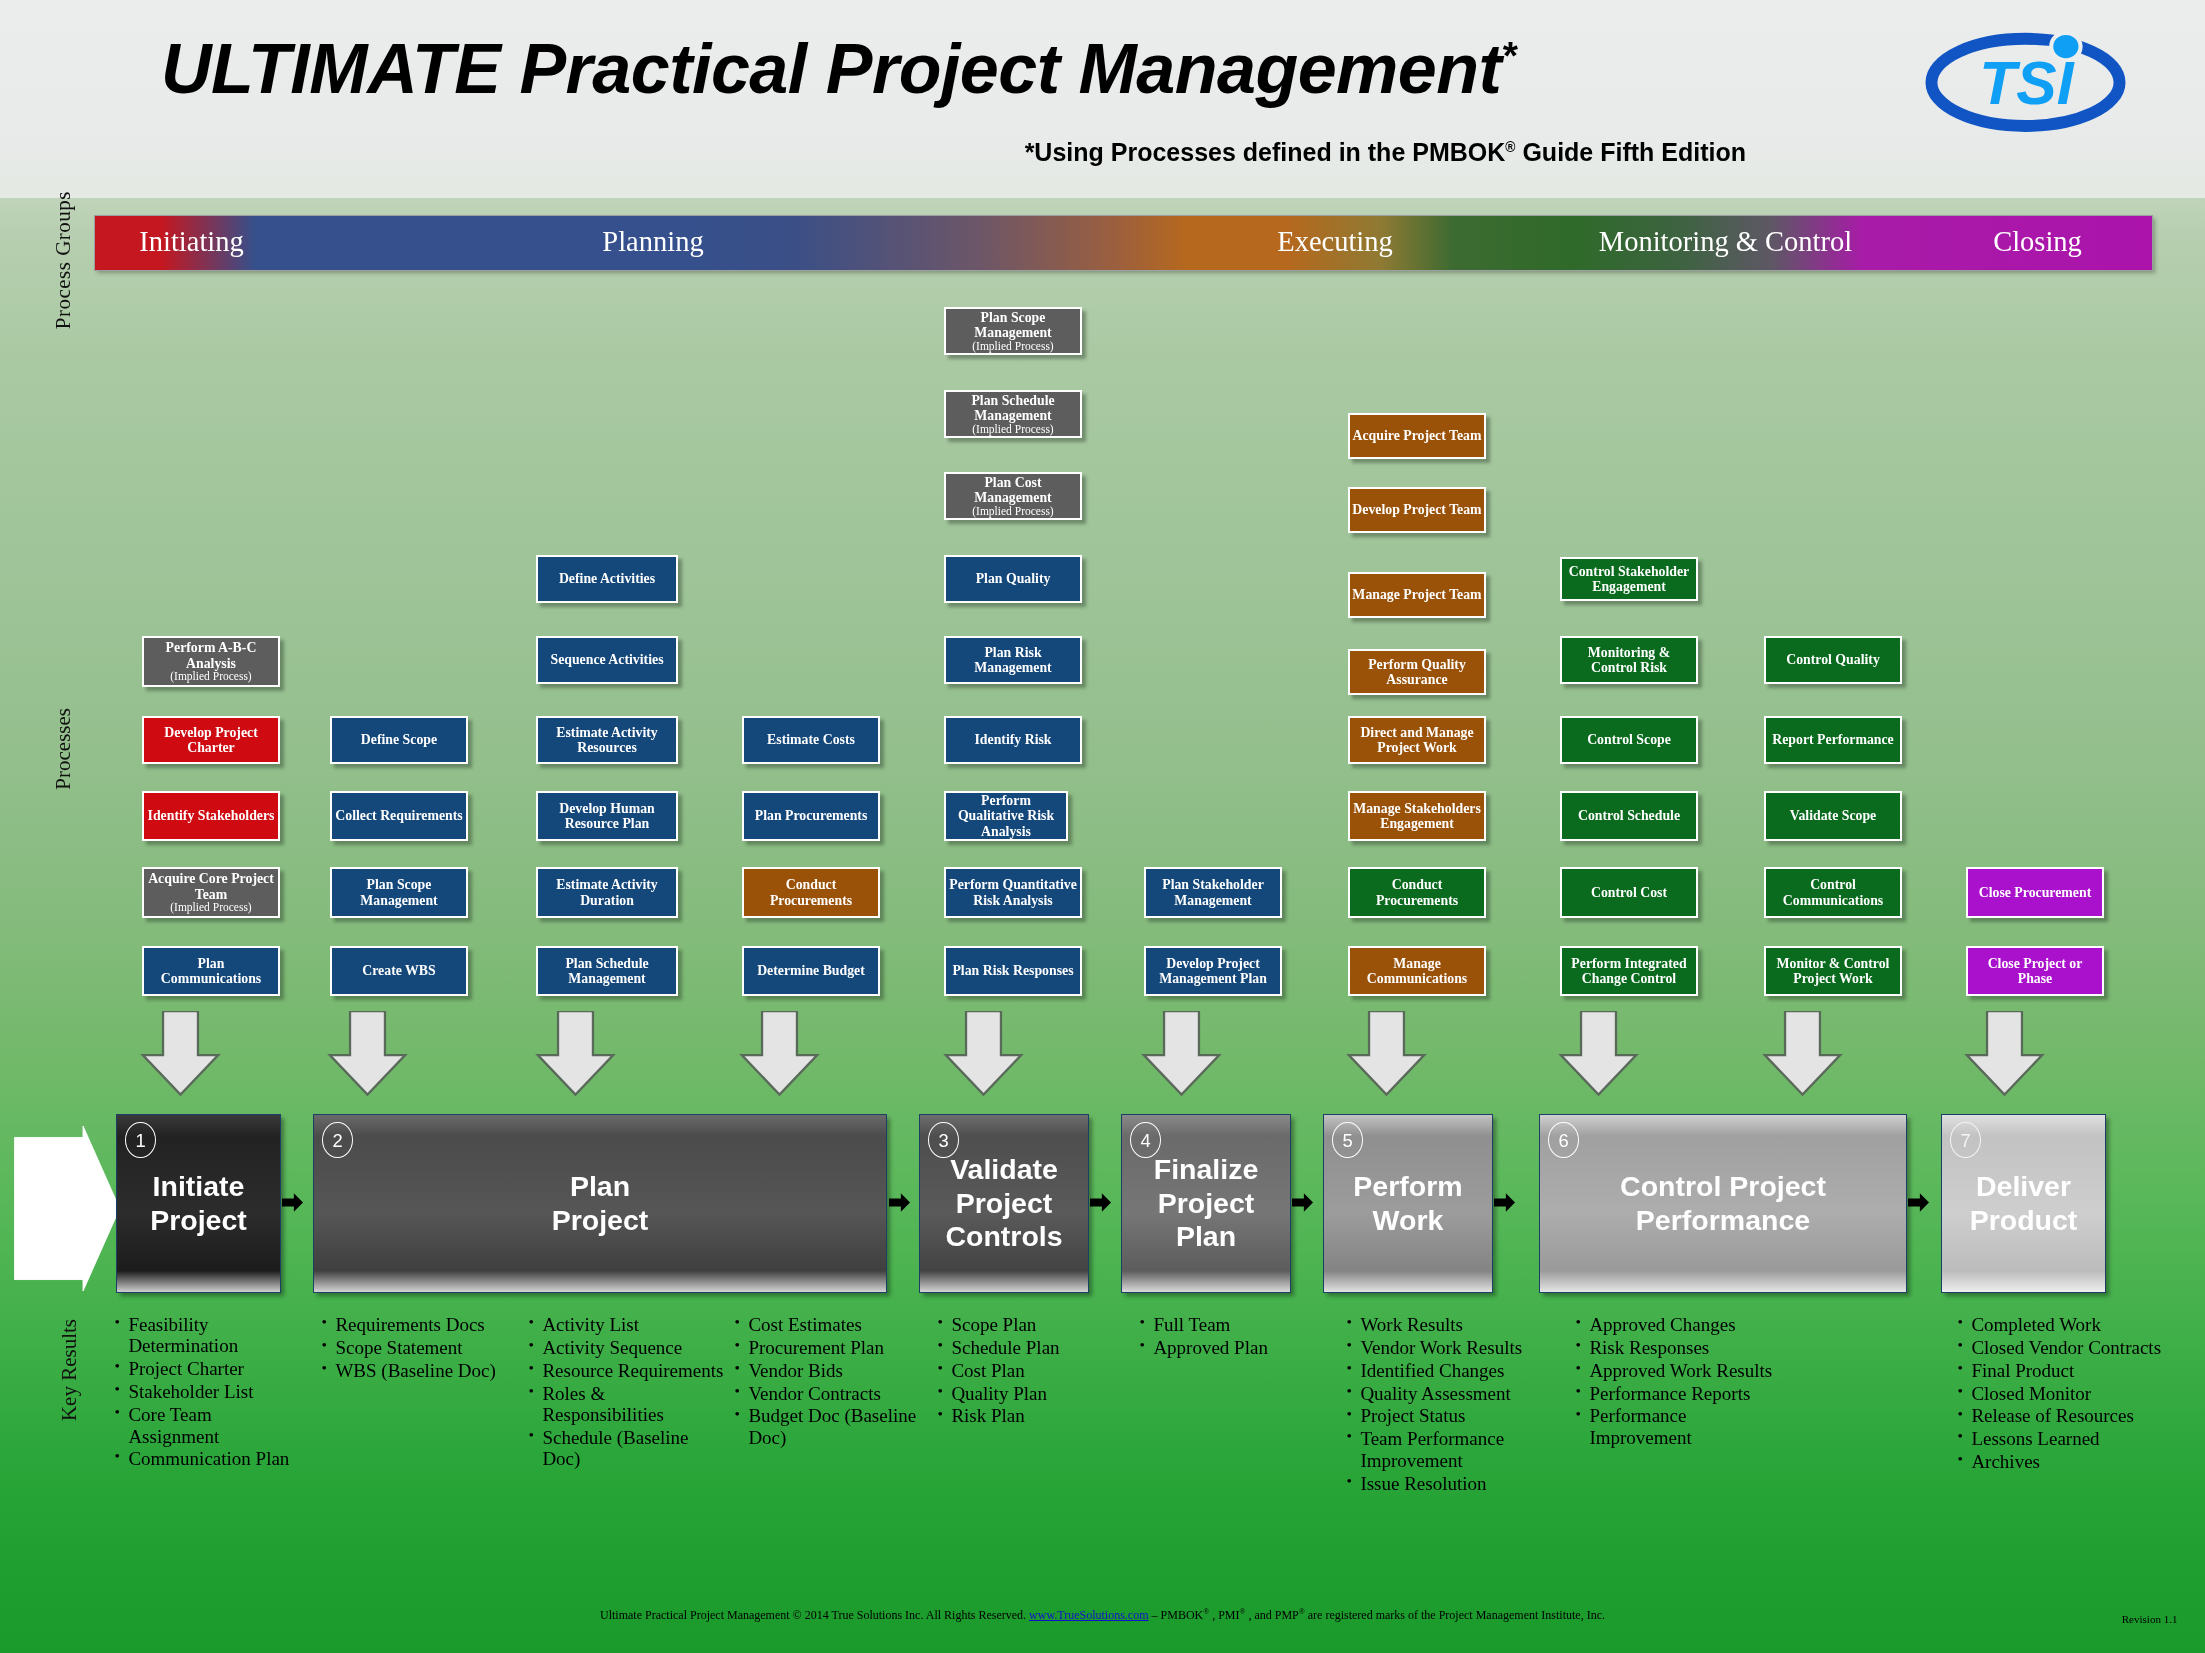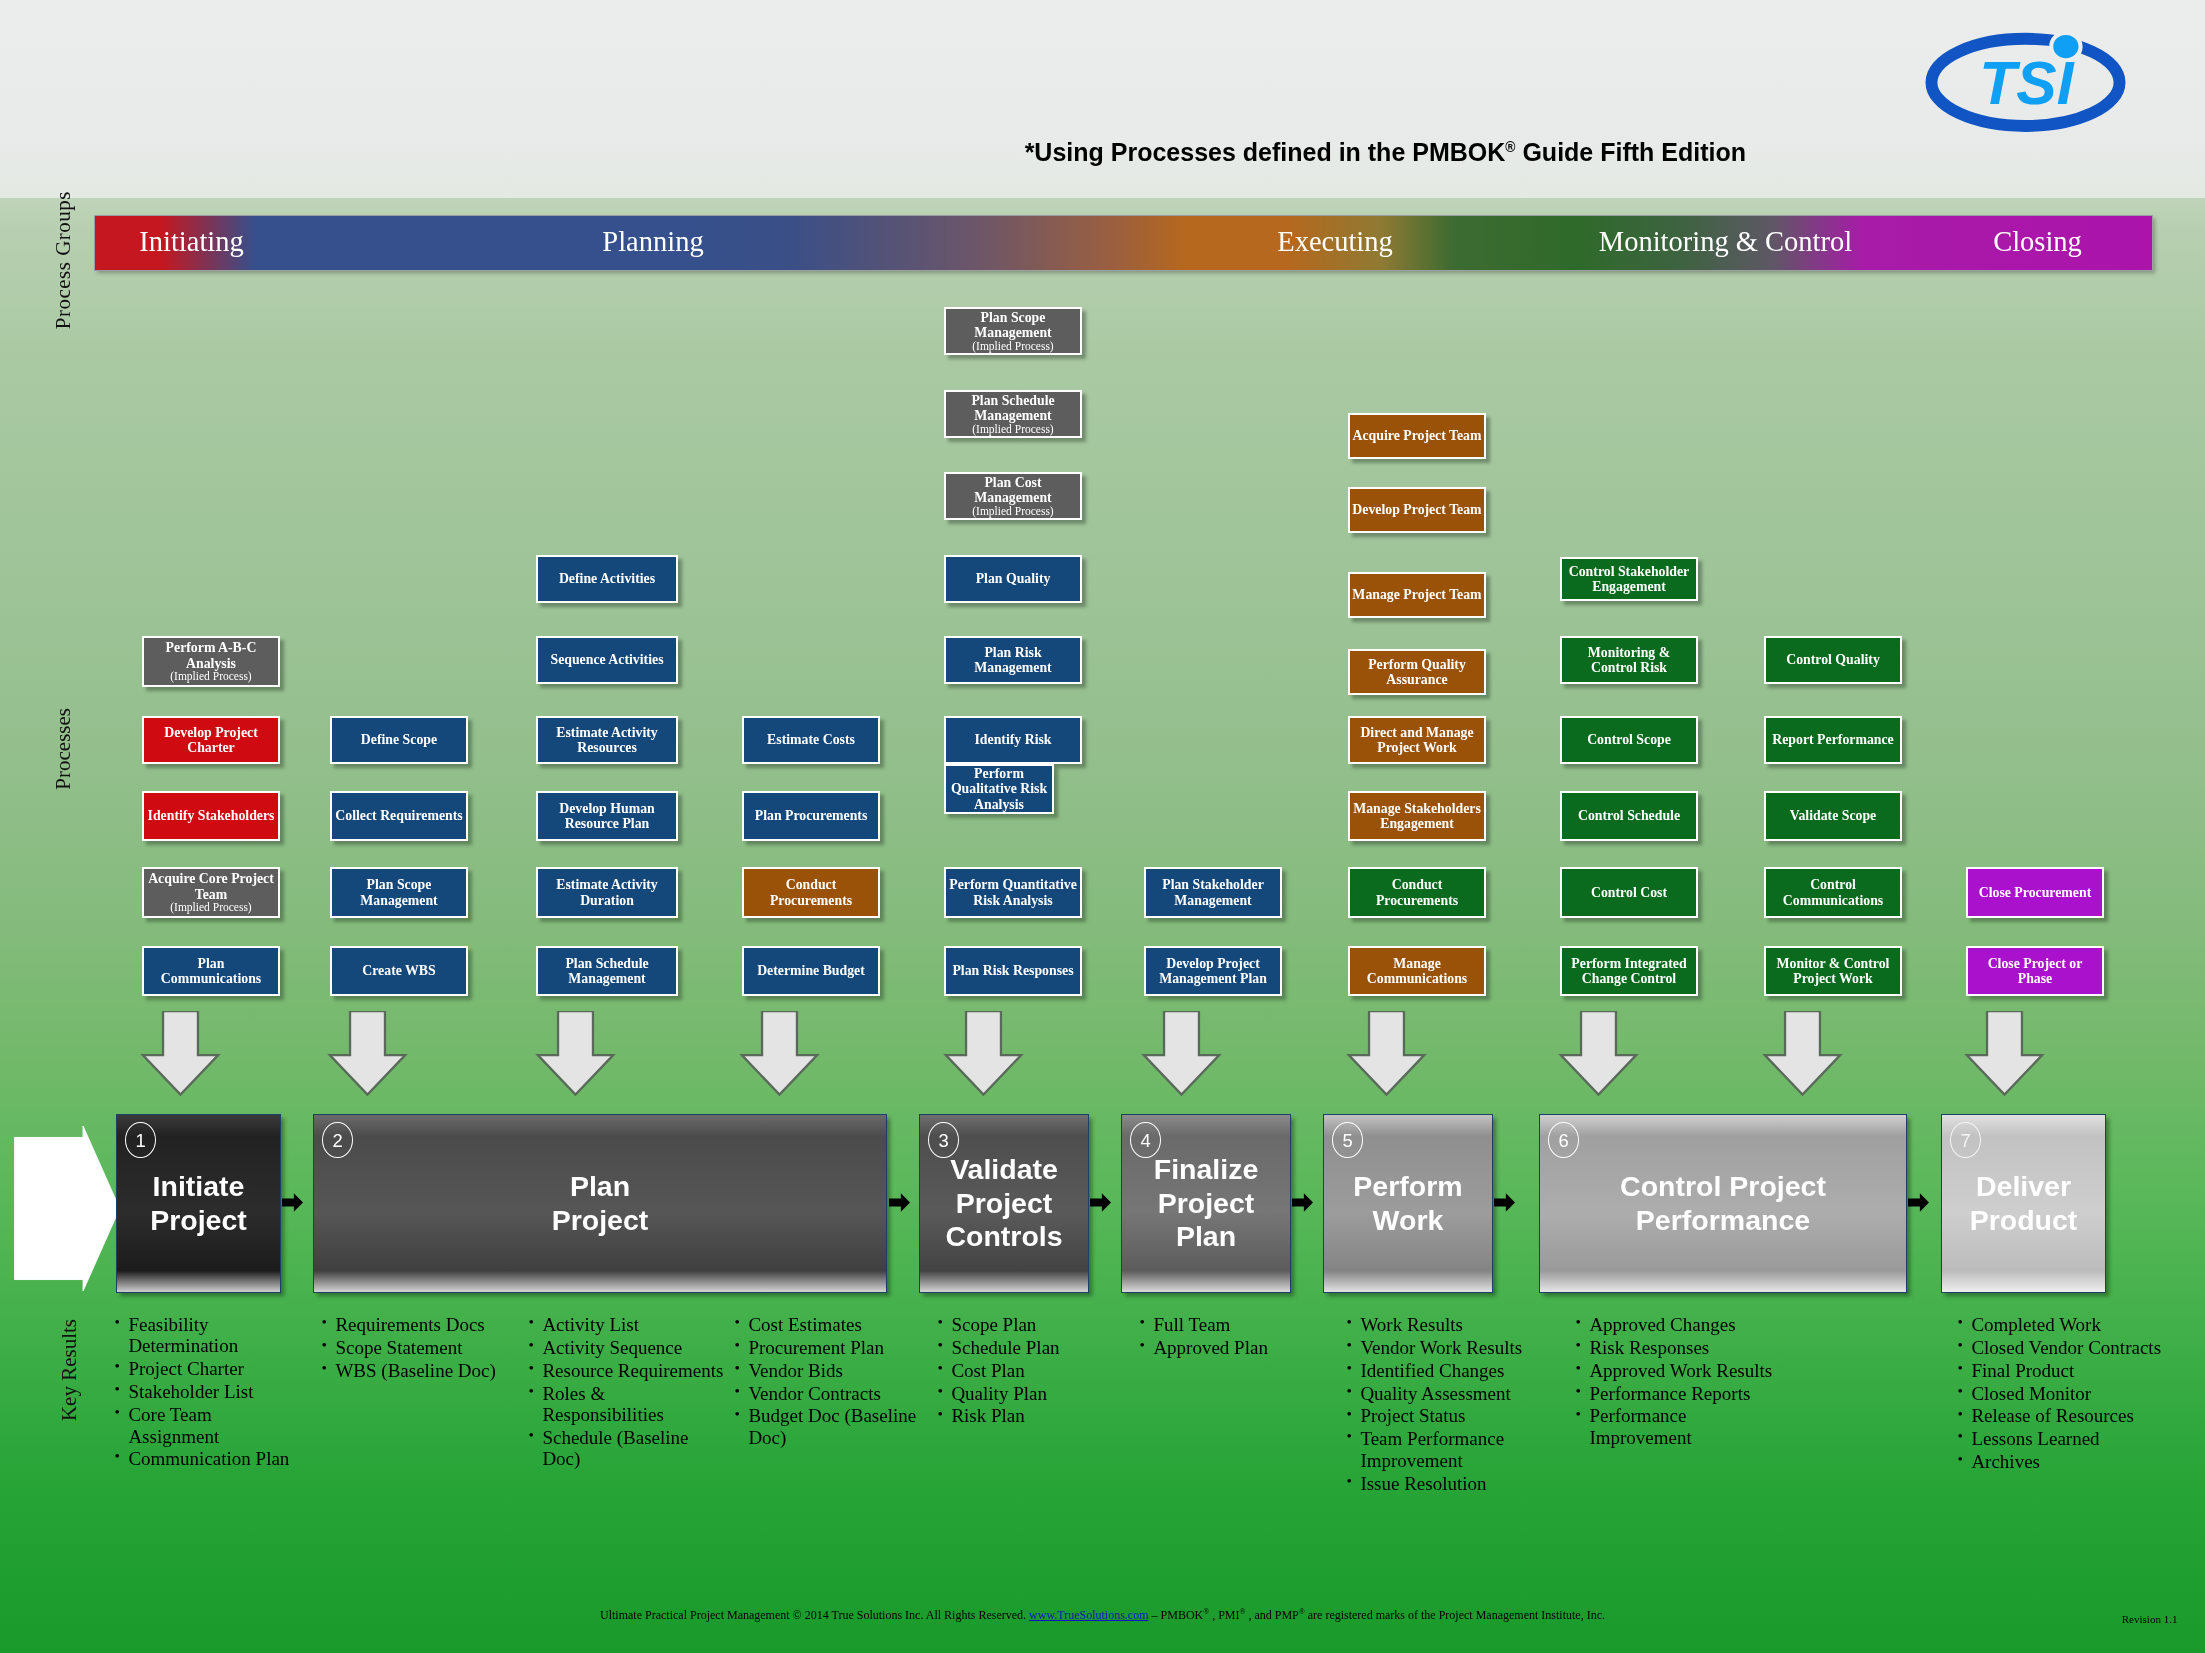"ULTIMATE Practical Project Management*" div { html: none -> <div><span>ULTIMATE Practical Project Management</span><span>*</span></div> }
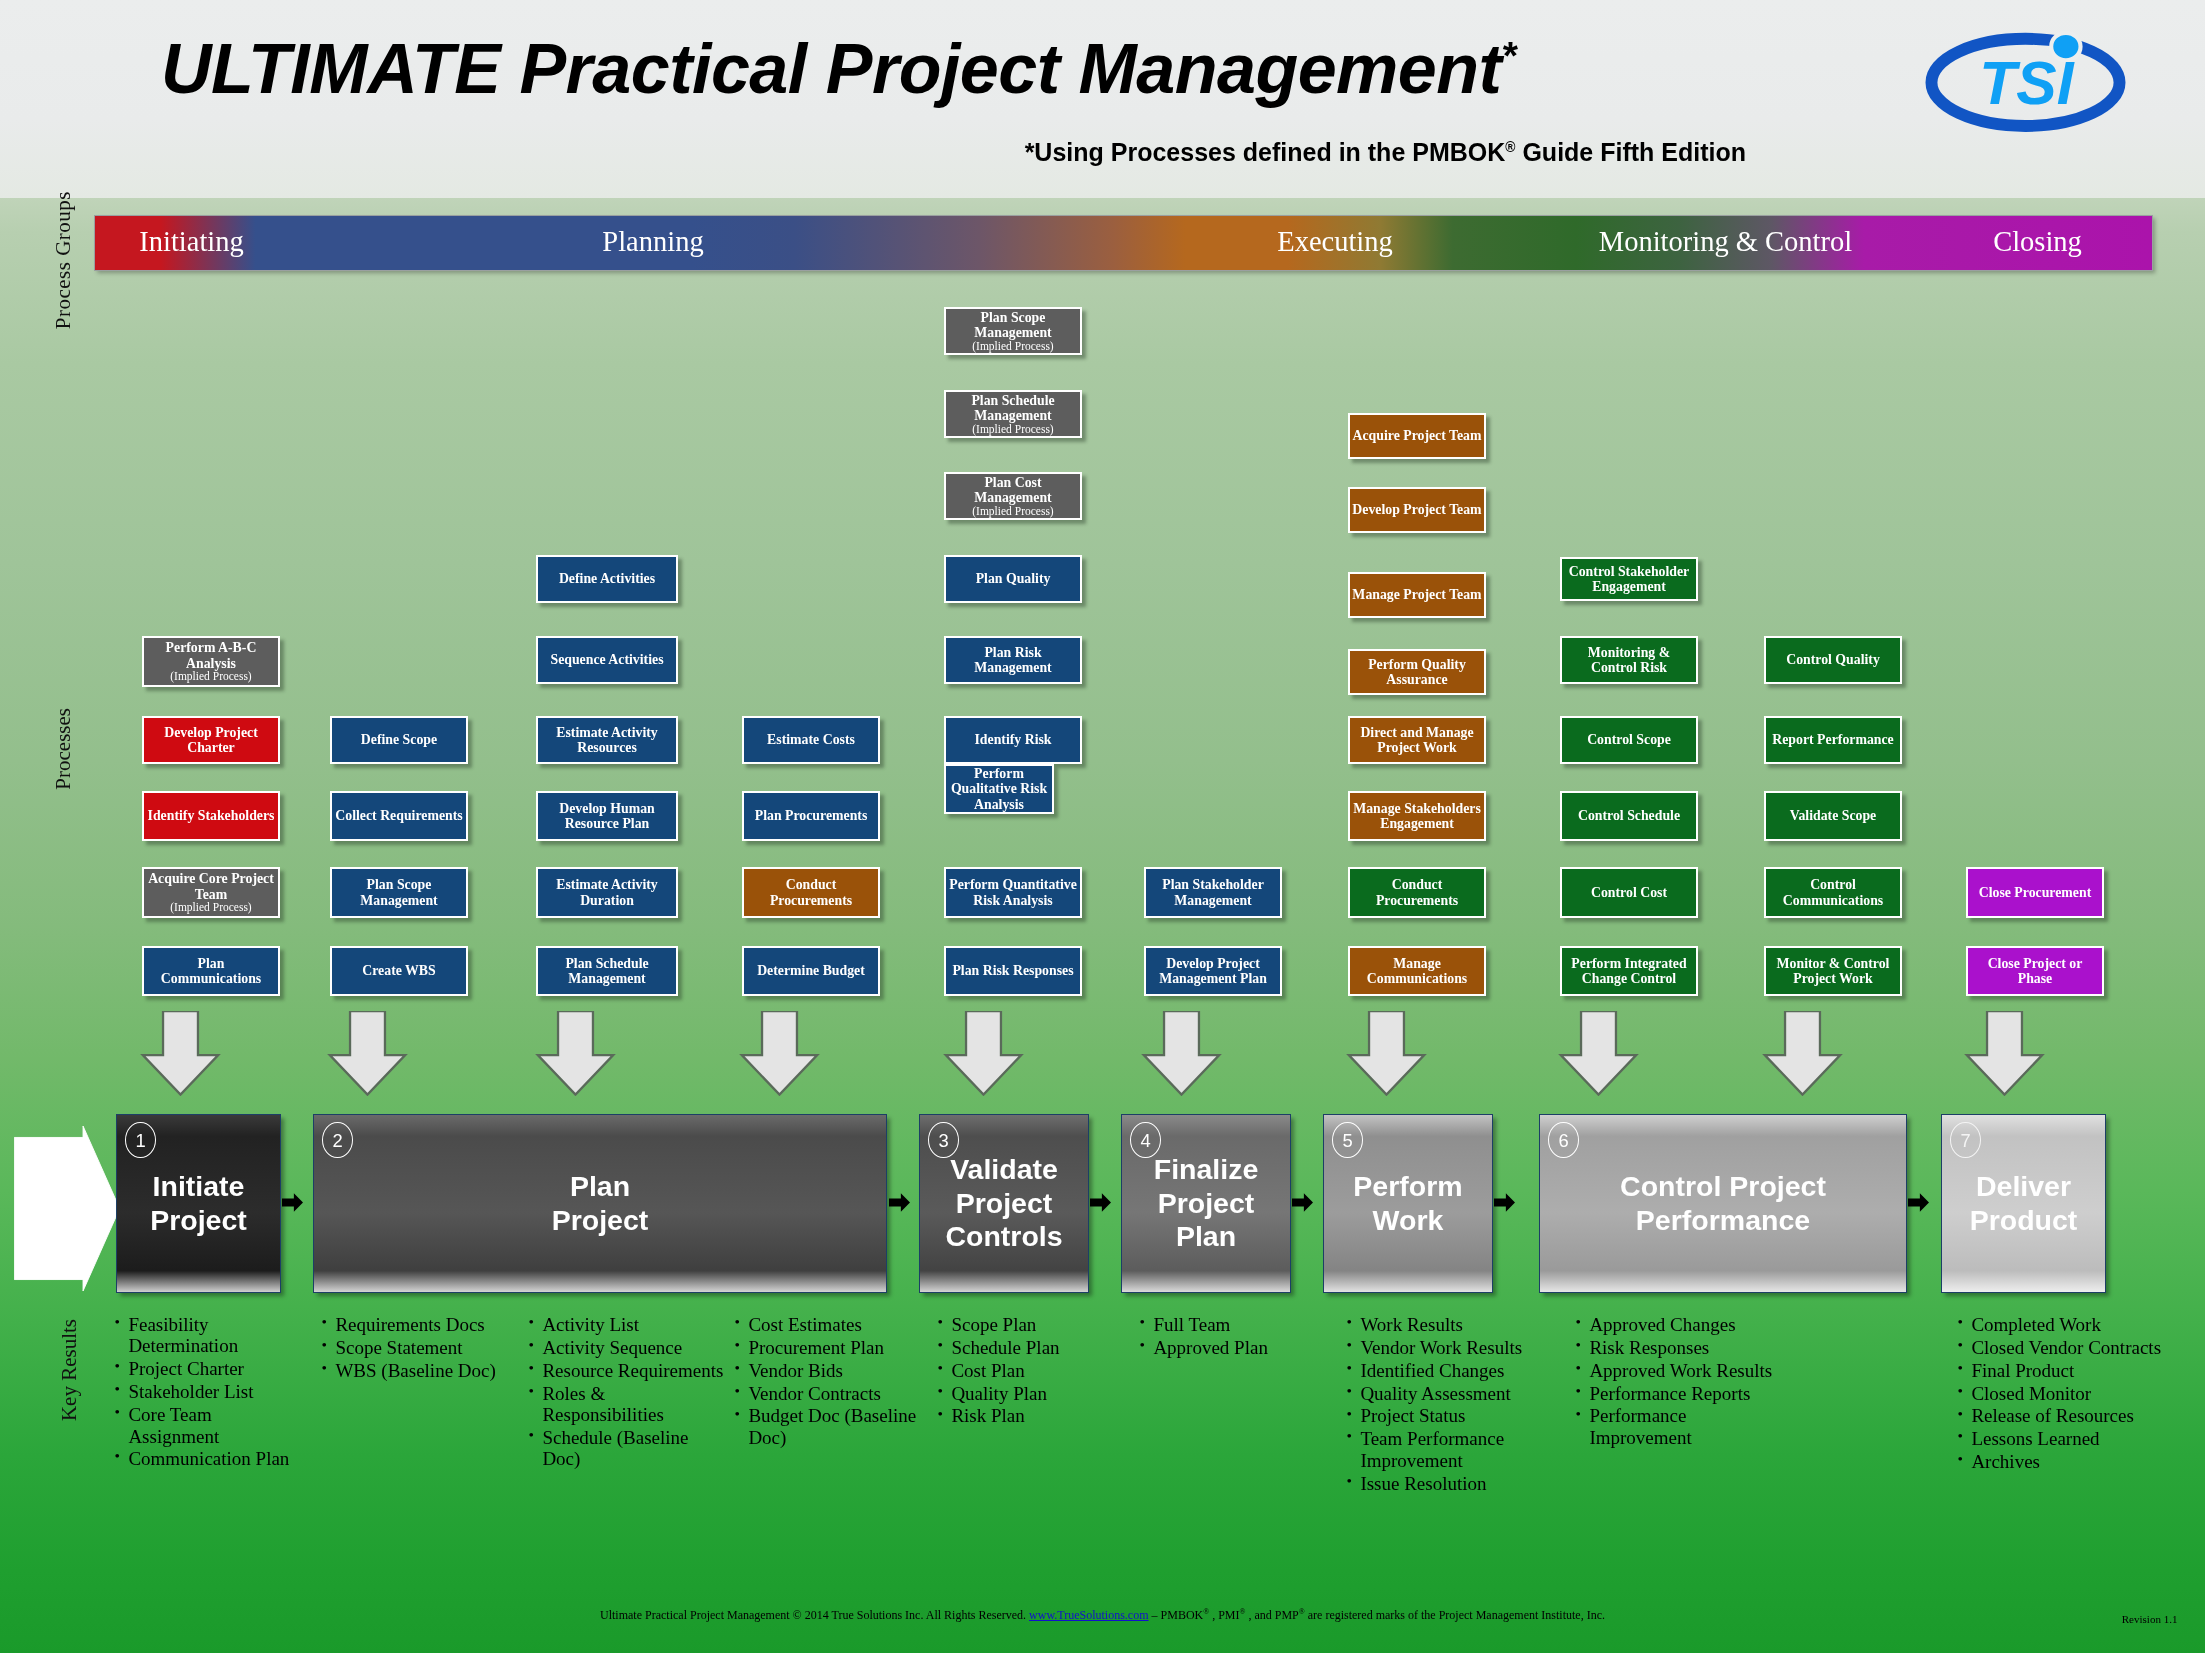"Perform Qualitative Risk Analysis" div.pbox { top: 764px -> 791px; width: 110px -> 124px }
